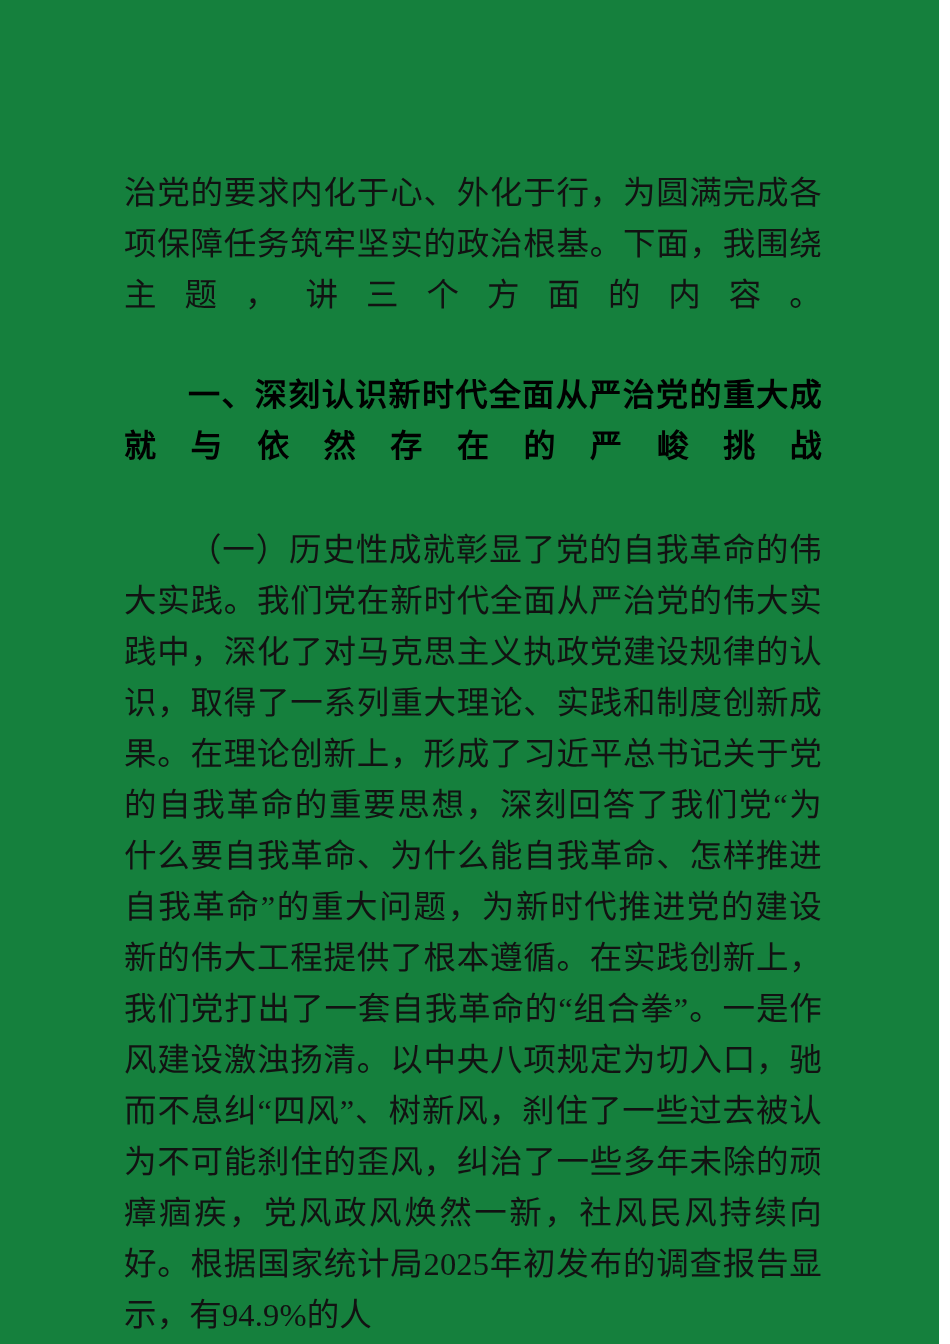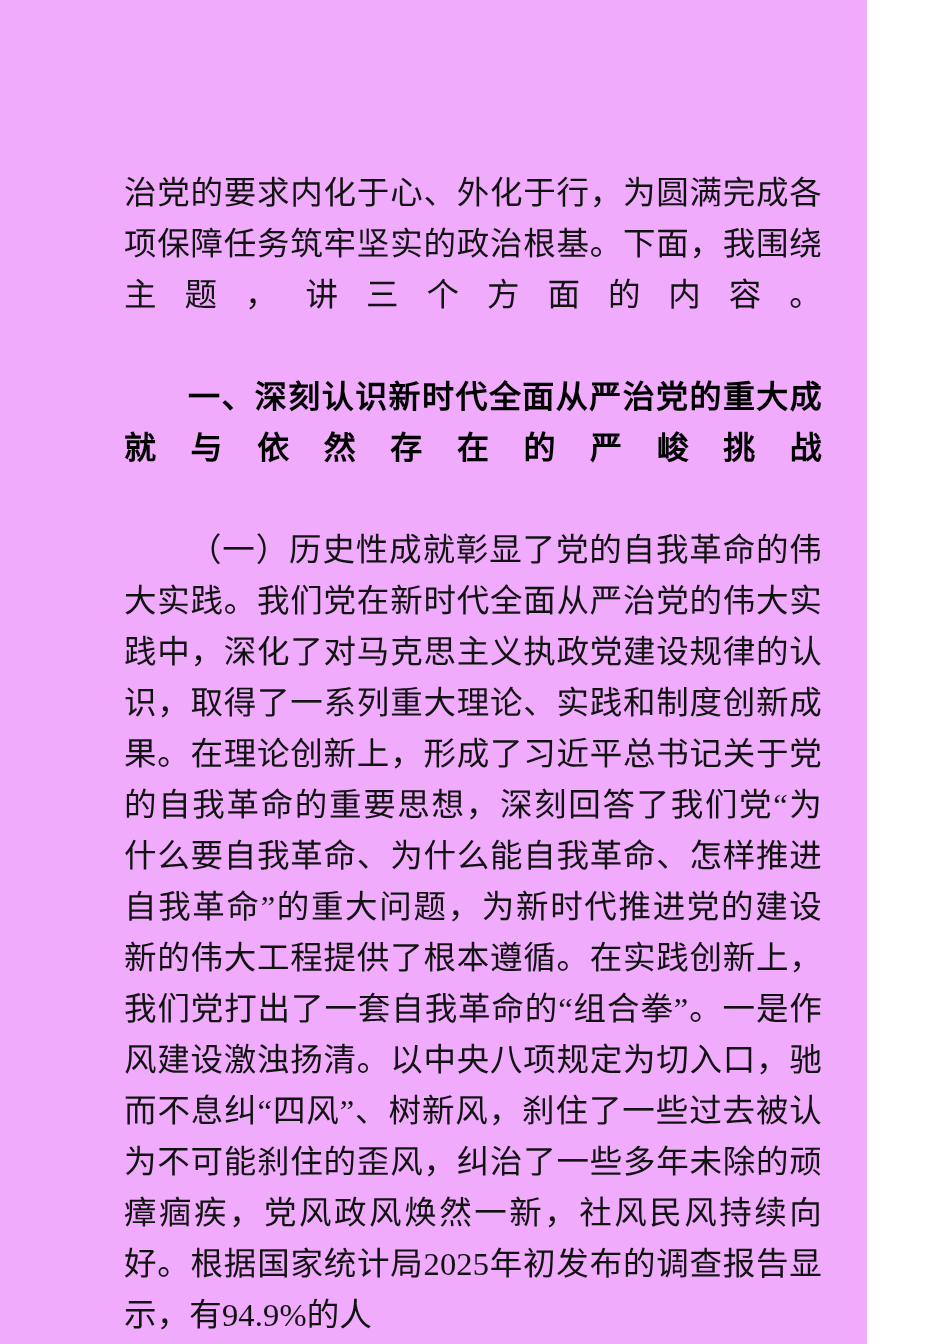"治党的要求内化于心、外化于行，为圆满完成各项保障任务筑牢坚实的政治根基。下面，我" #page { background: #f0abfc -> #15803d; width: 867px -> 939px }
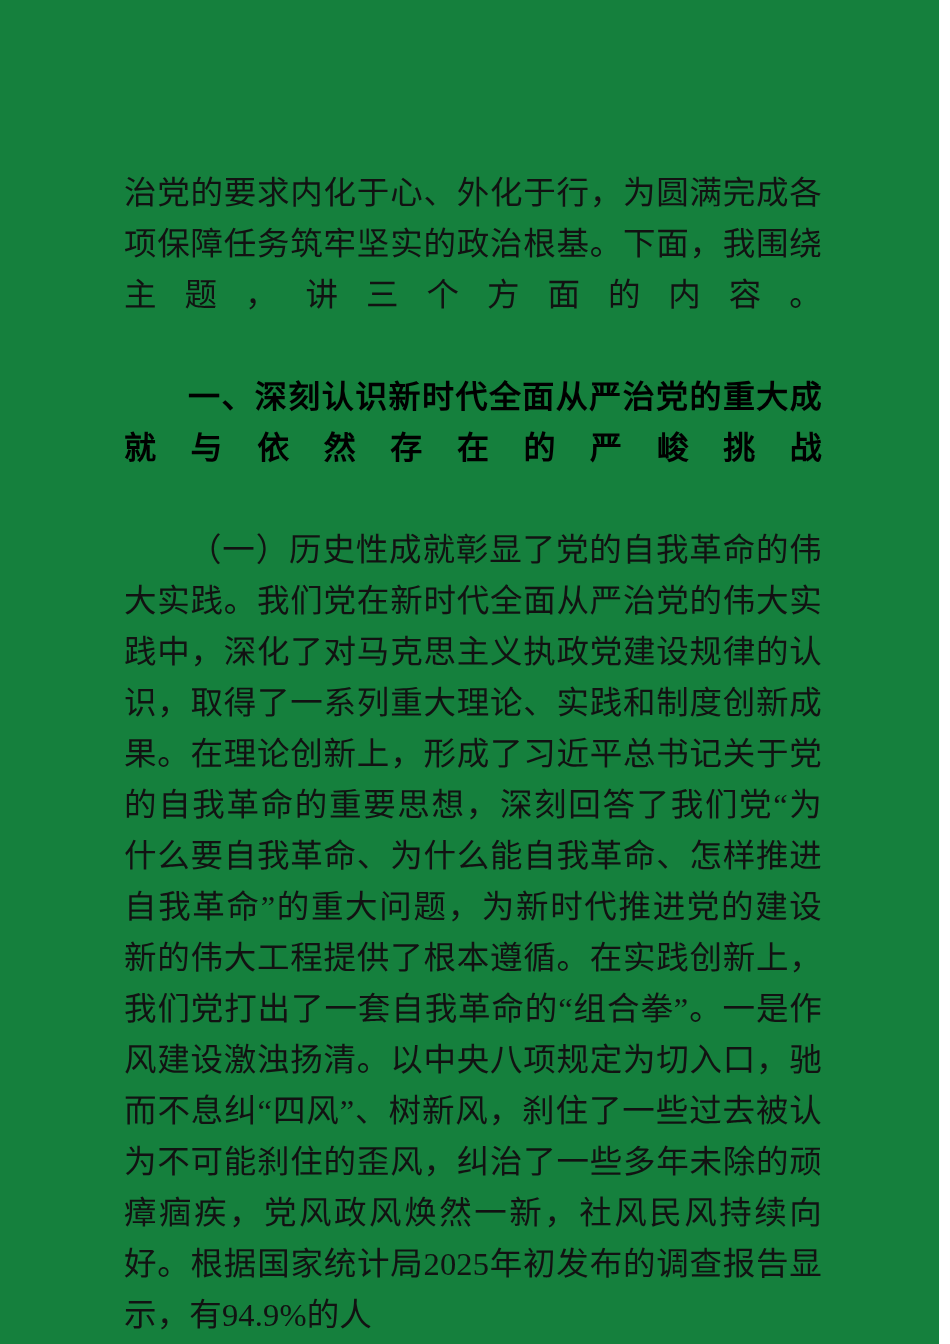"一、深刻认识新时代全面从严治党的重大成就与依然存在的严峻挑战" .heading { font-family: Liberation Sans, sans-serif -> Liberation Mono, monospace }
